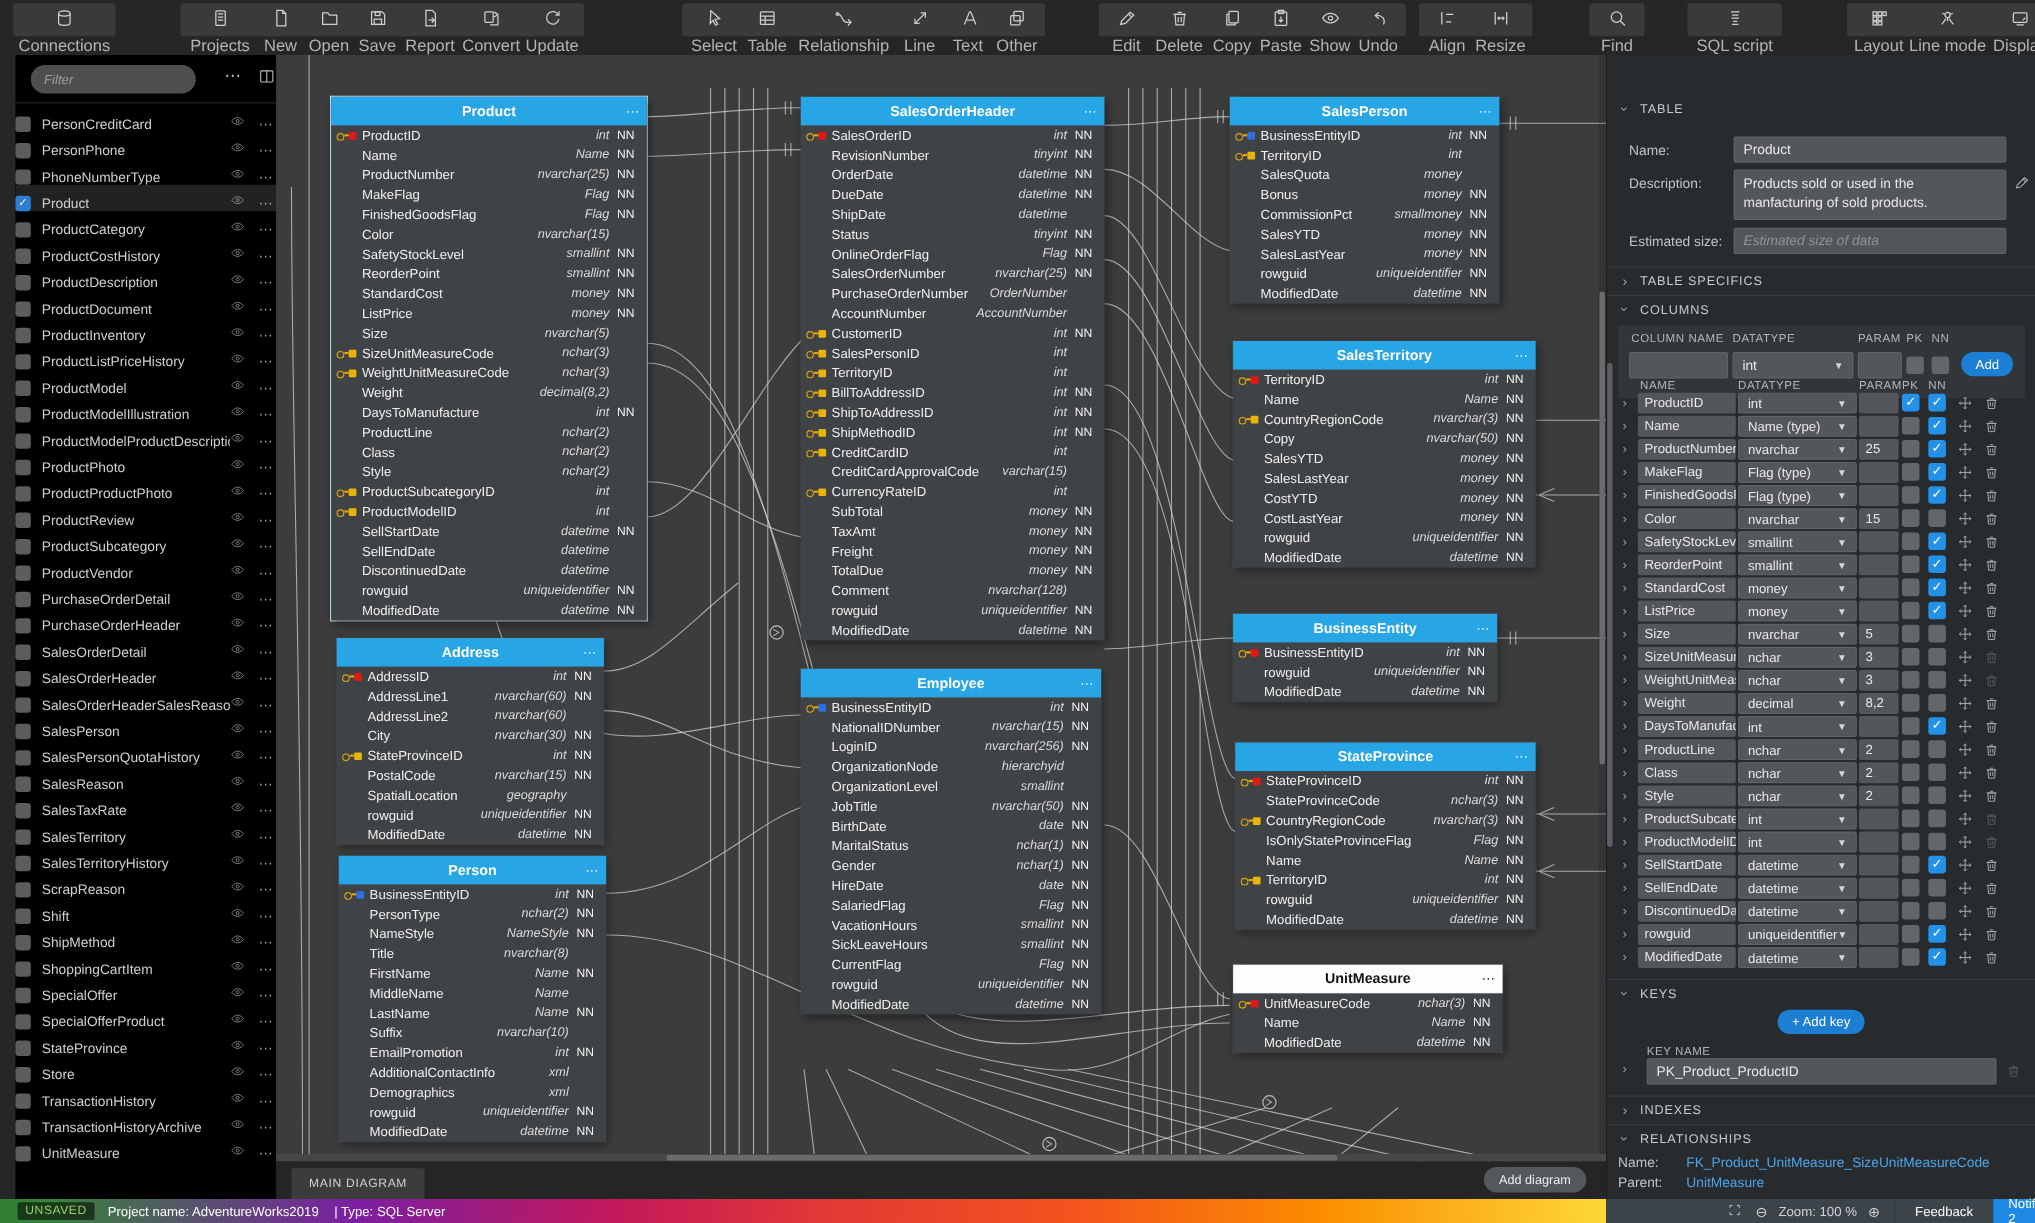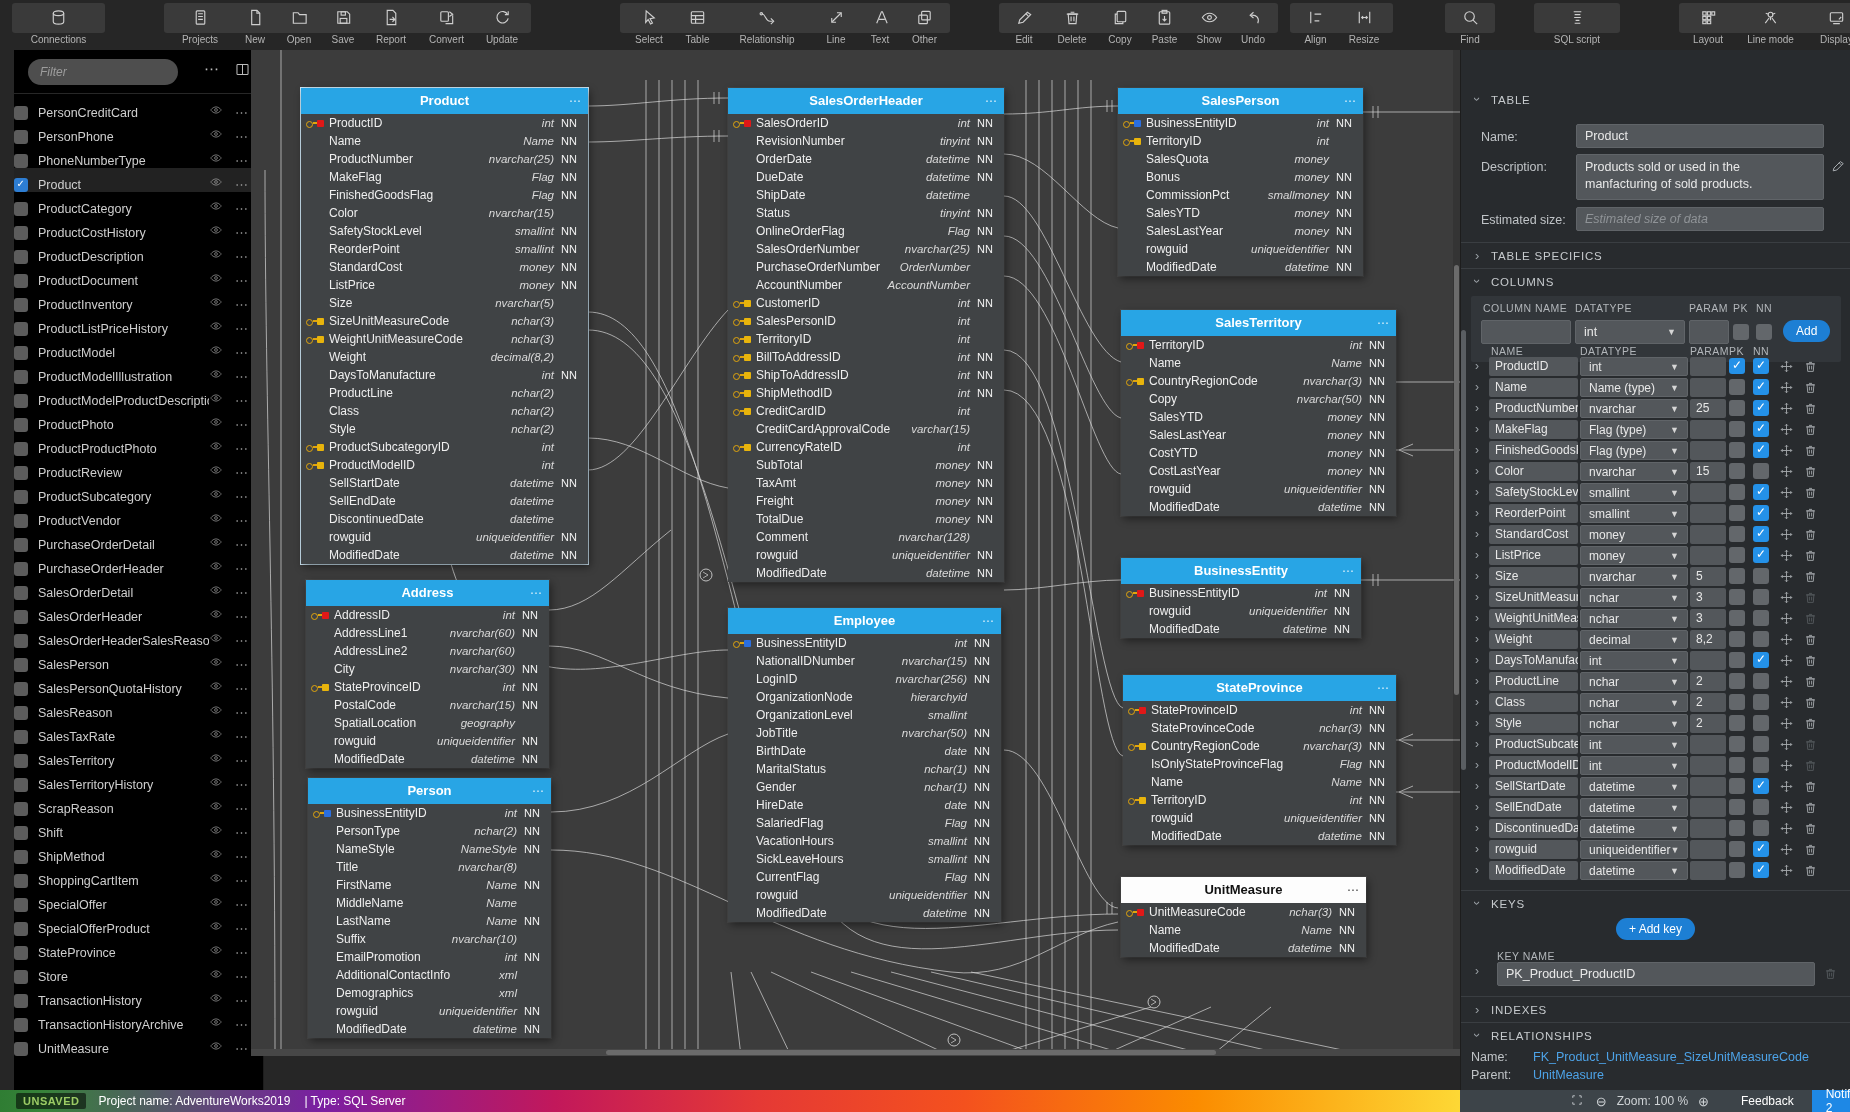"Connections" .tb-item .lbl { font-size: 10px -> 15px }
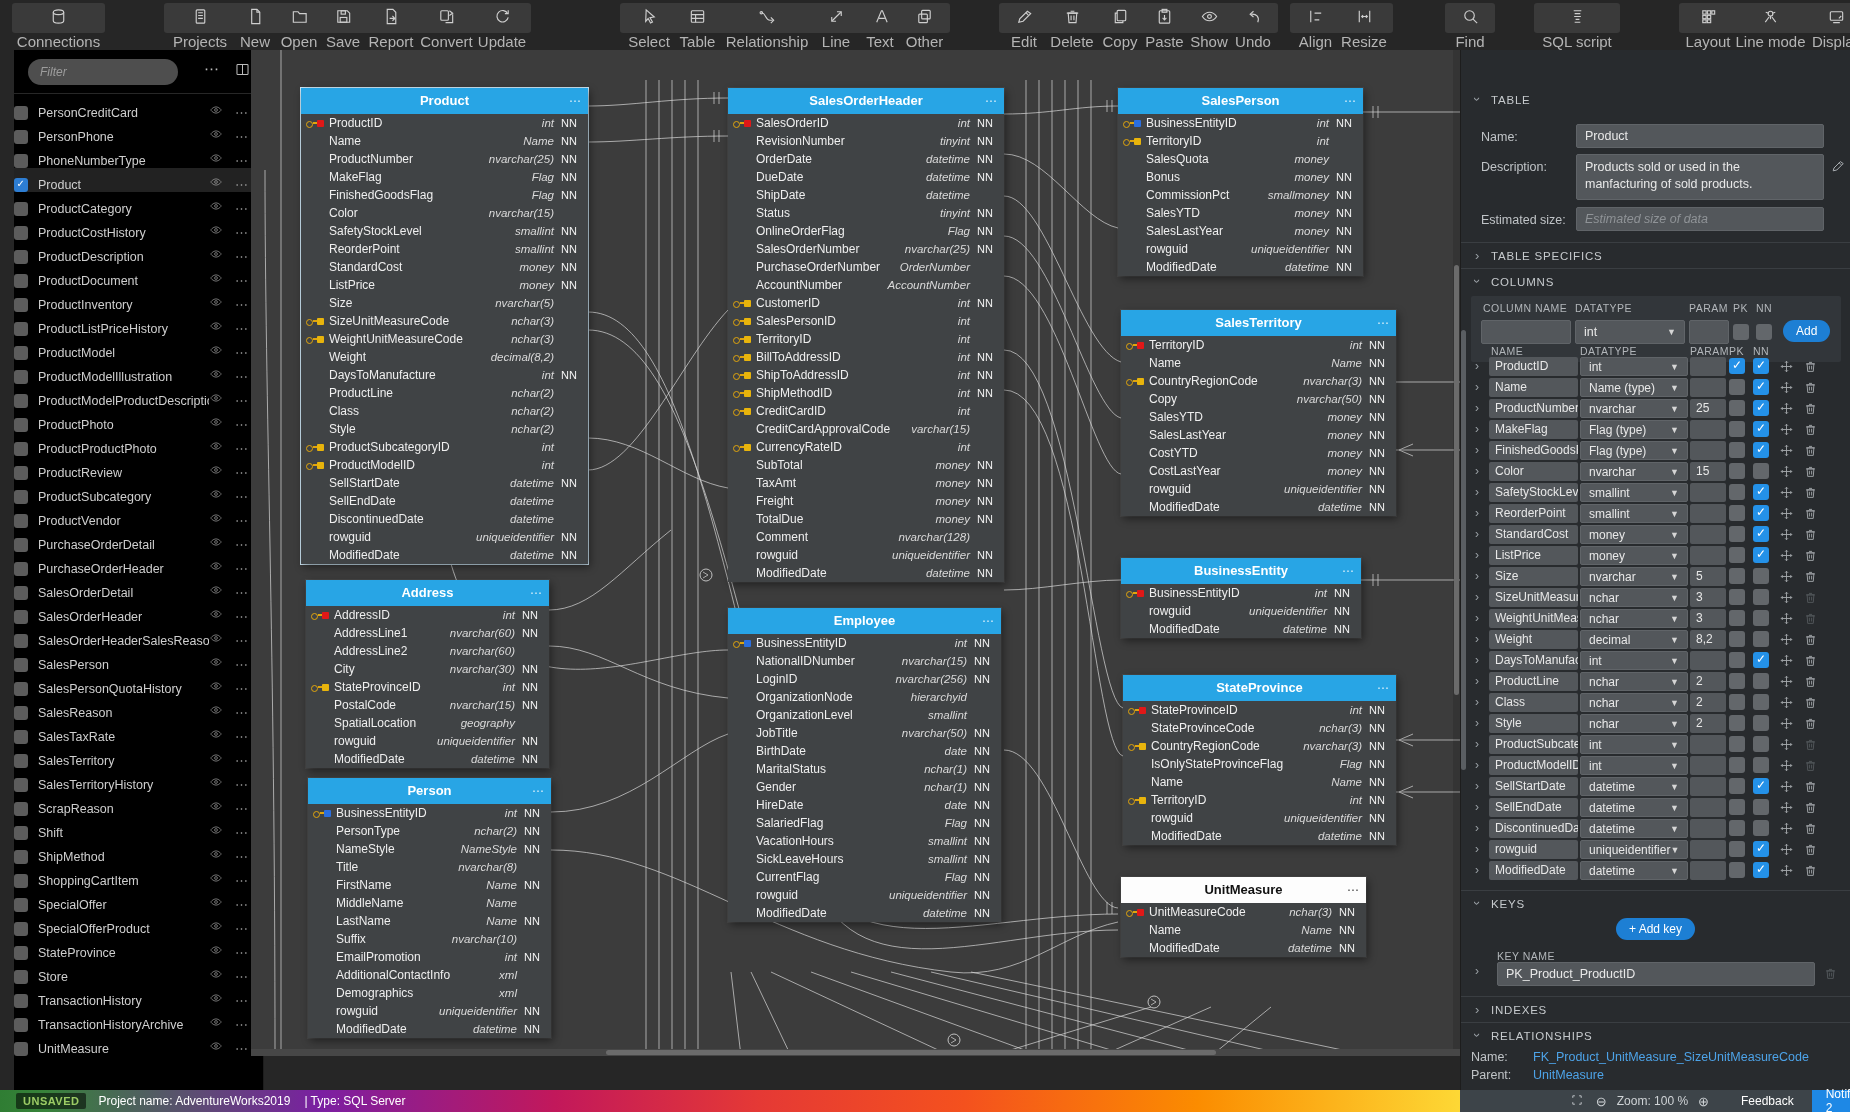"MAIN DIAGRAM" div.tabbar { html: none -> <div> <div>MAIN DIAGRAM</div> <button>Add diagram</button> </div> }
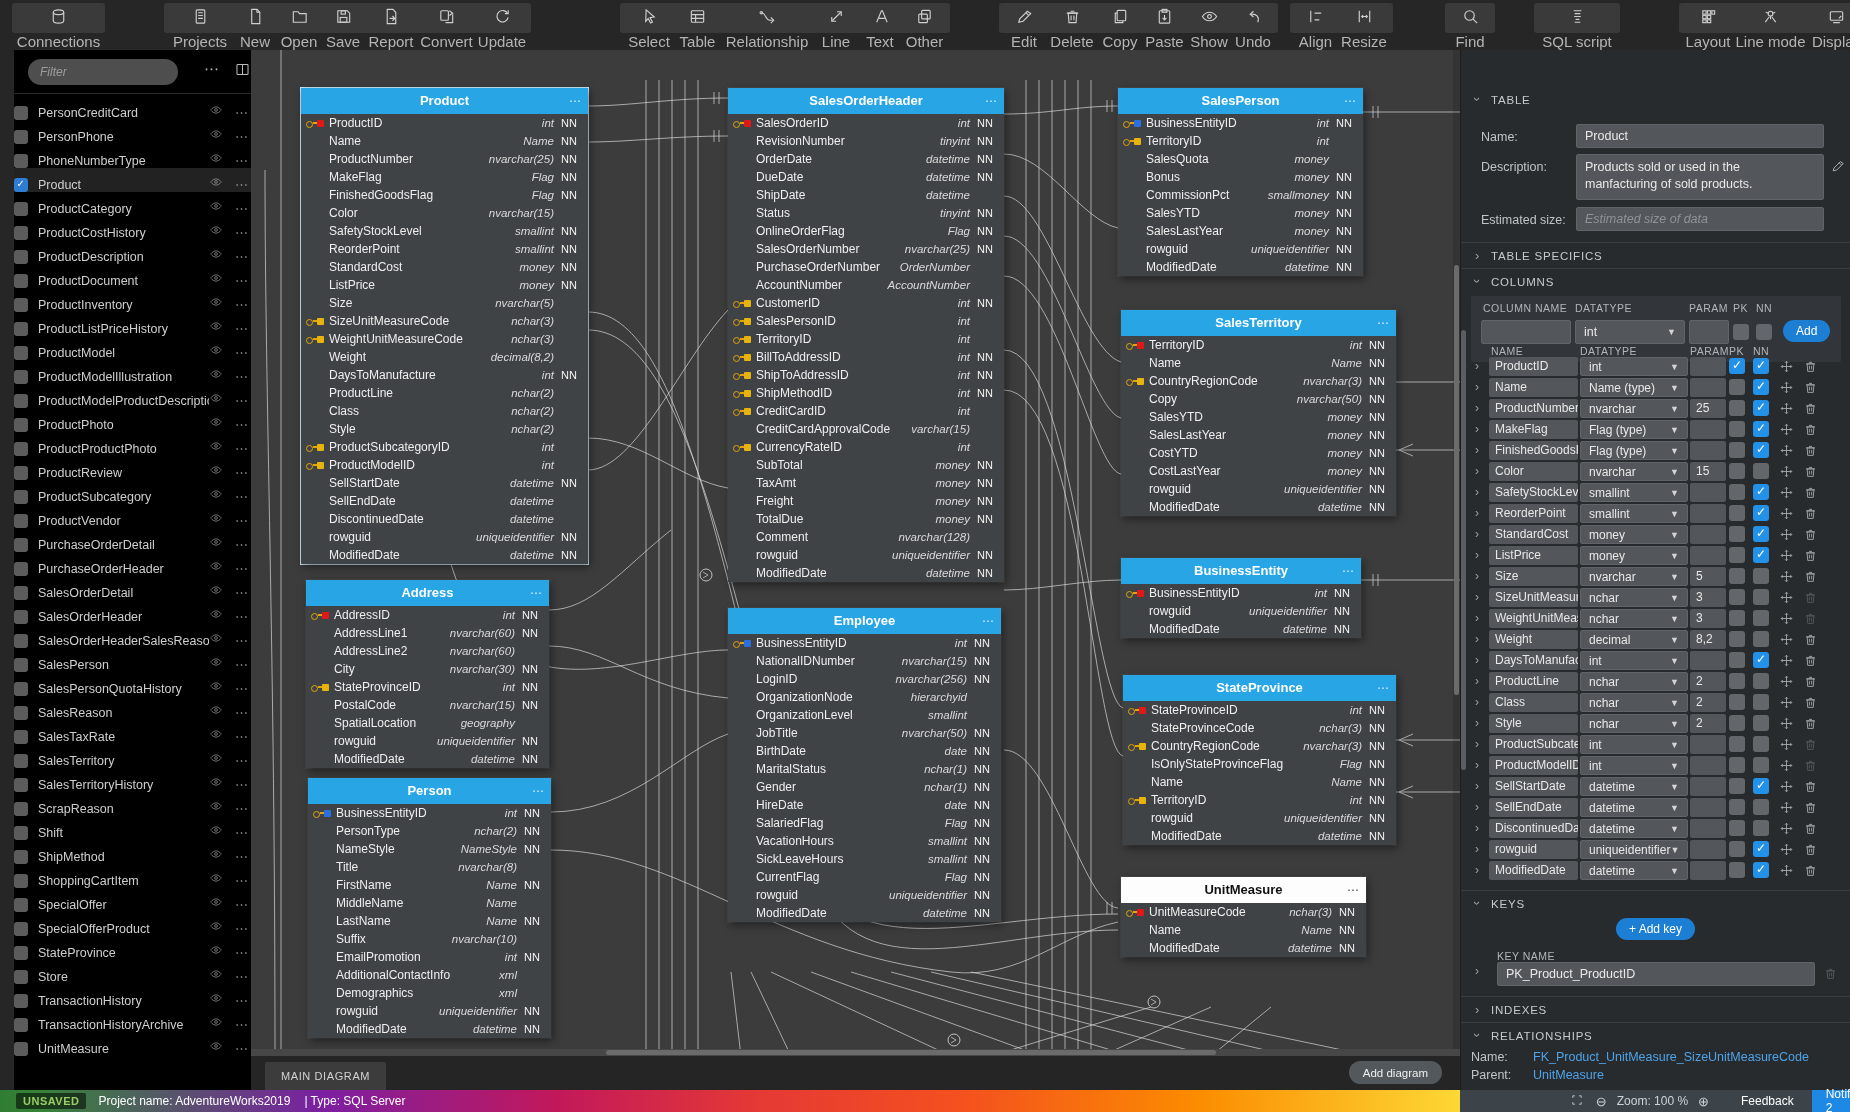"UNSAVED" .unsaved { font-weight: bold -> normal }
